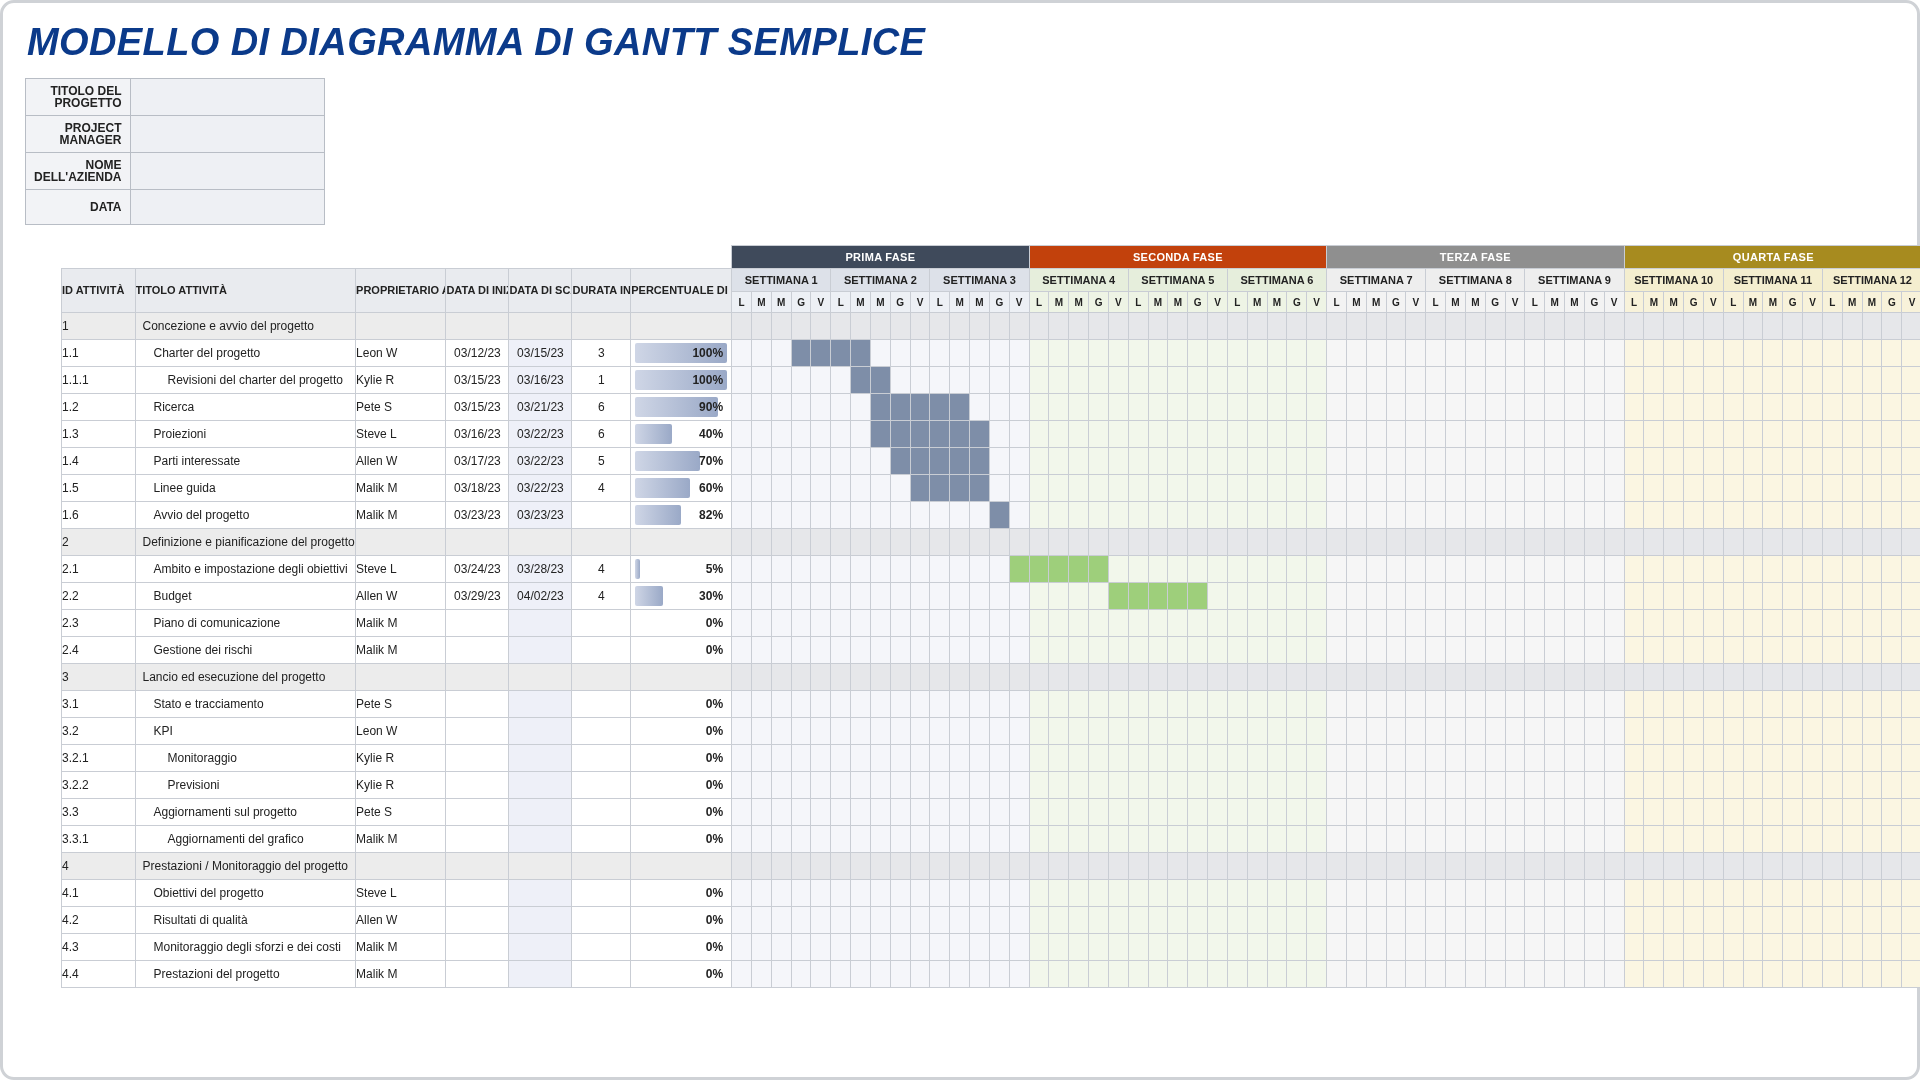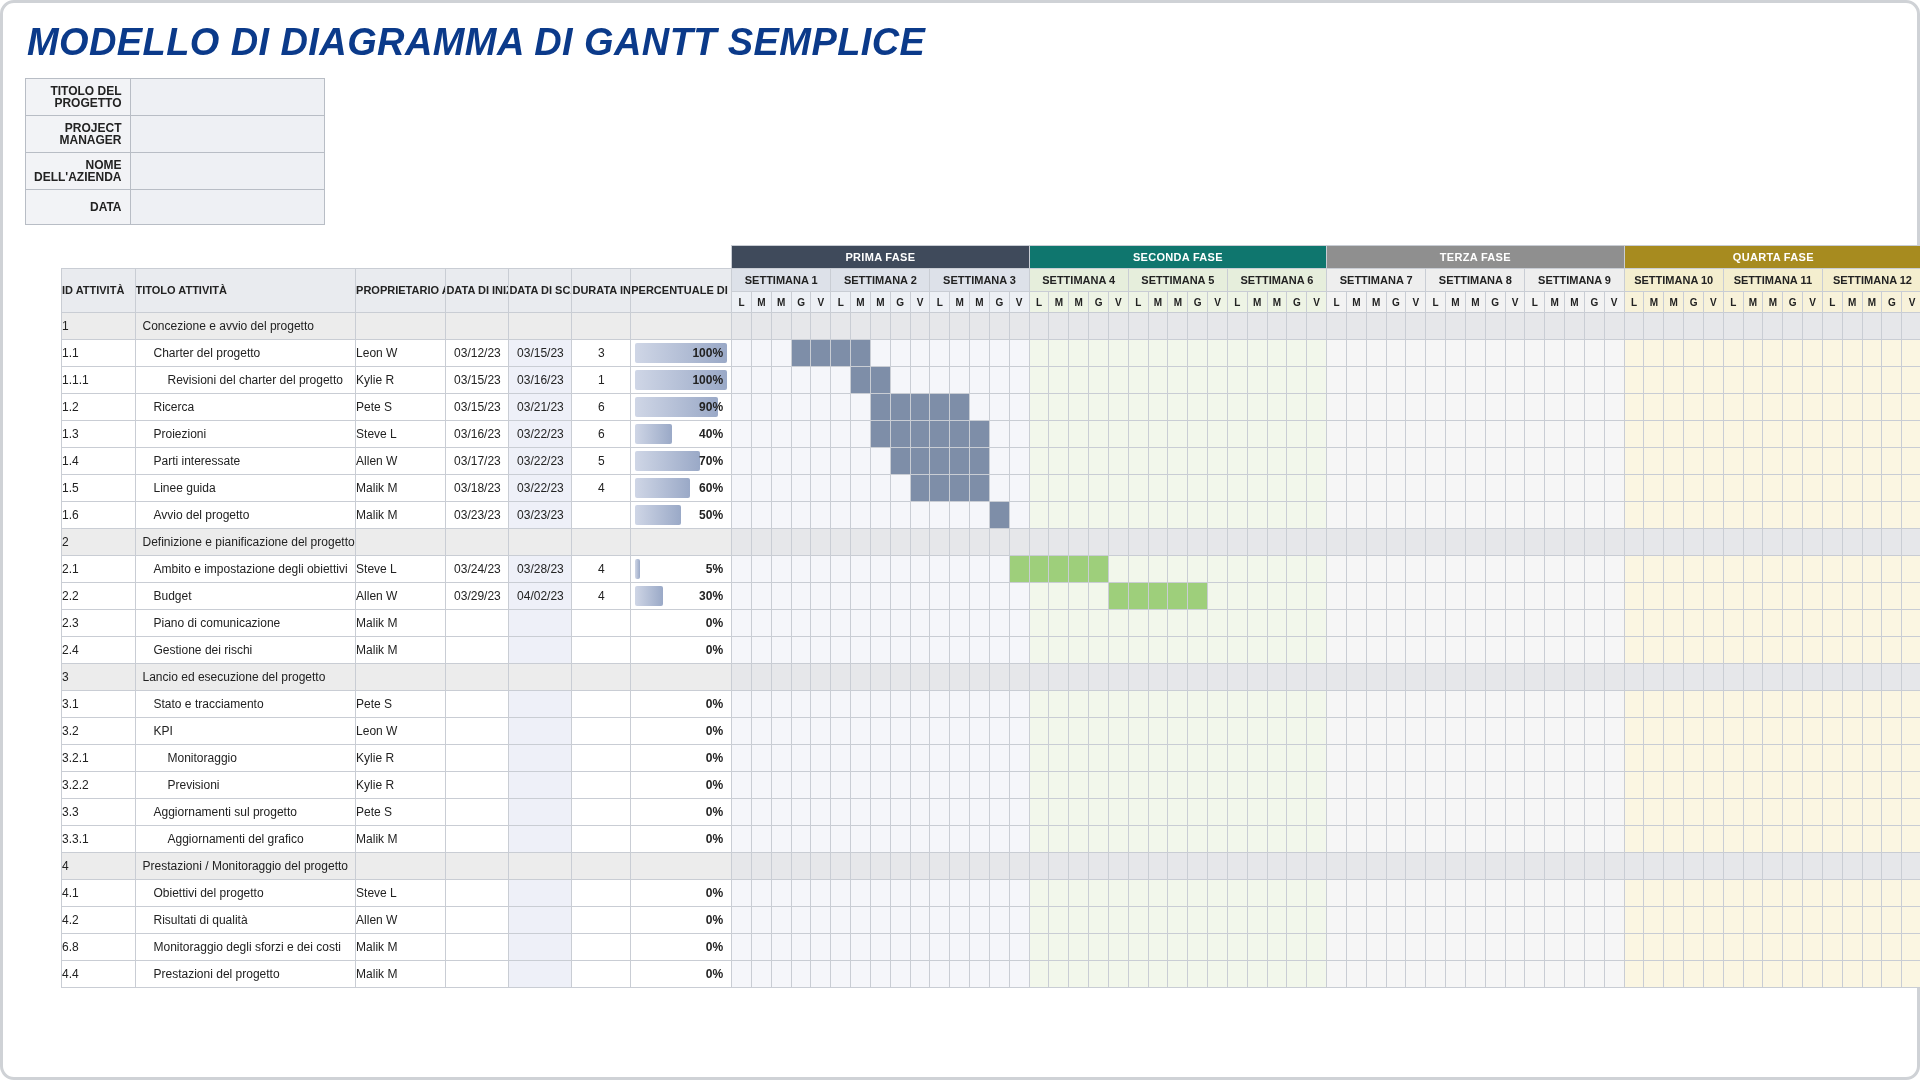"SECONDA FASE" .phase-2 { background: #0f766e -> #c2410c }
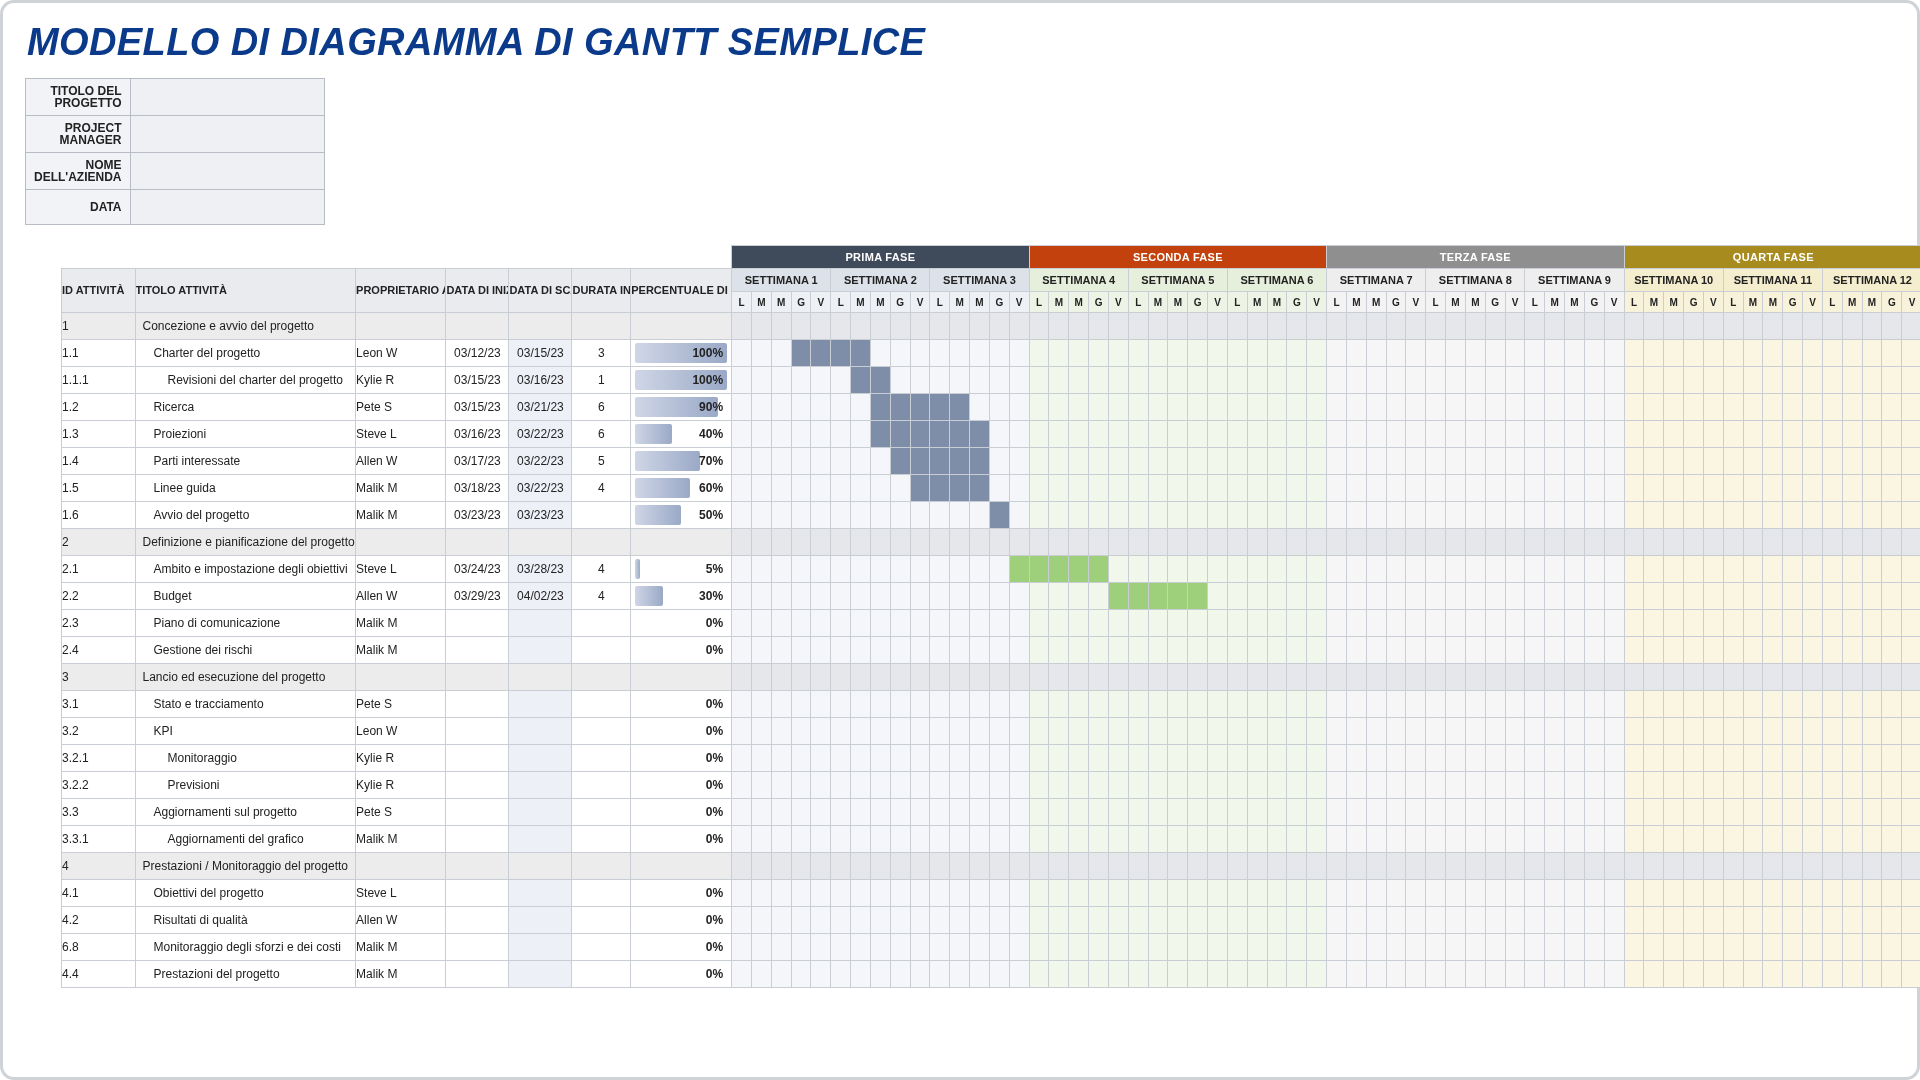"50%" span.pct-label { text: 50% -> 82% }
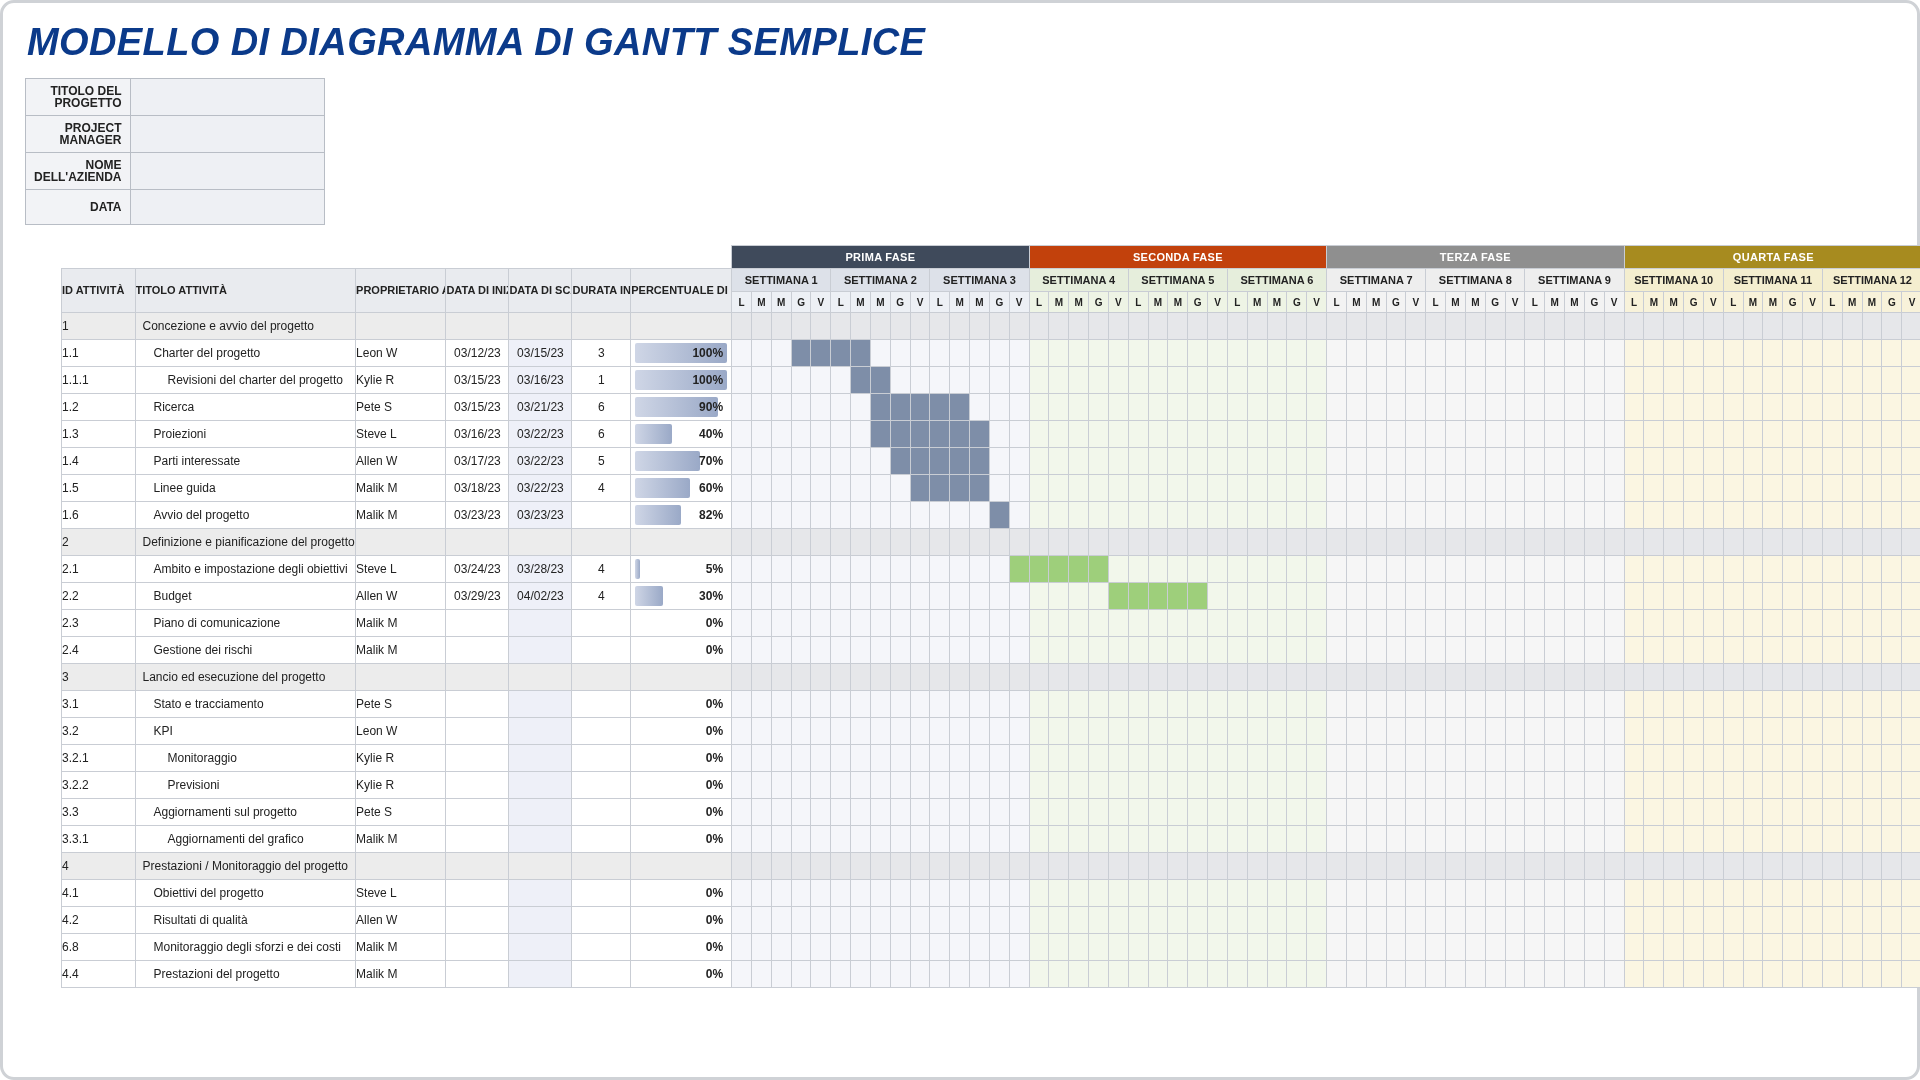"6.8" td.cell { text: 6.8 -> 4.3 }
